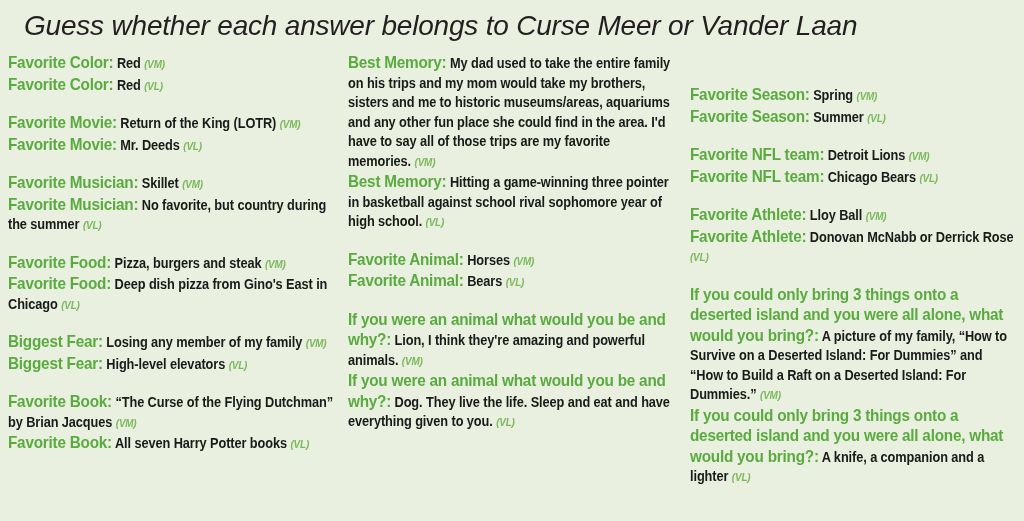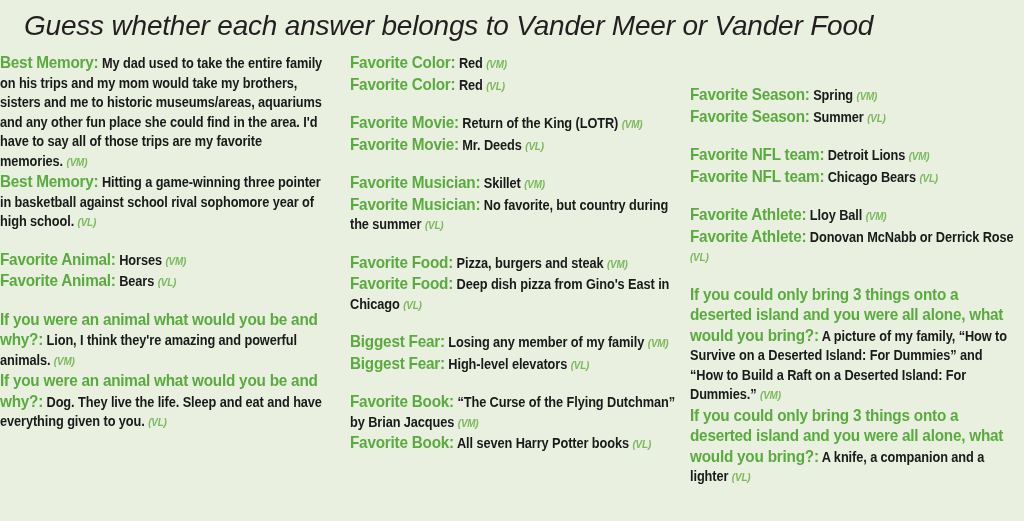"Guess whether each answer belongs" div { text: Vander Meer or Vander Food -> Curse Meer or Vander Laan }
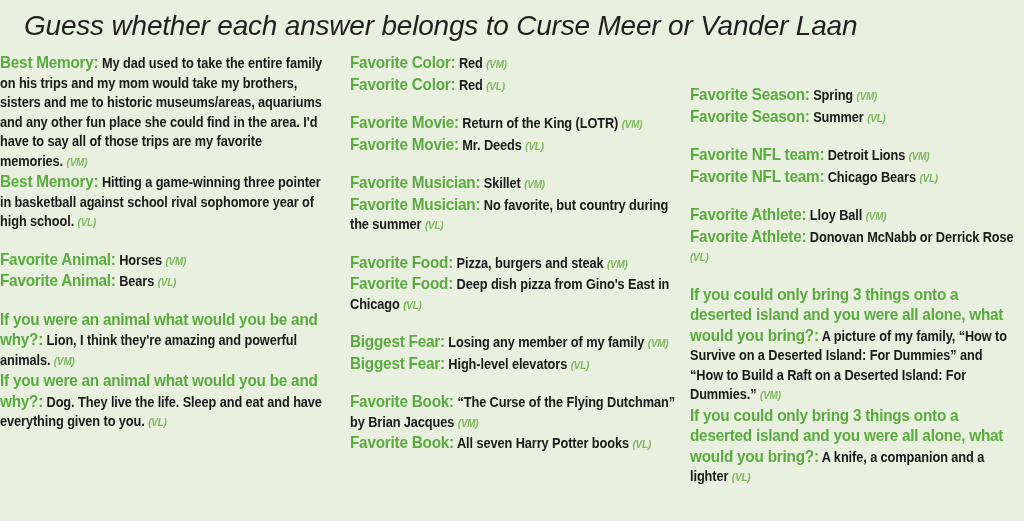"Best Memory: My dad used" div.column { order: before "Favorite Color: Red (VM)" -> after "Favorite Color: Red (VM)" }
